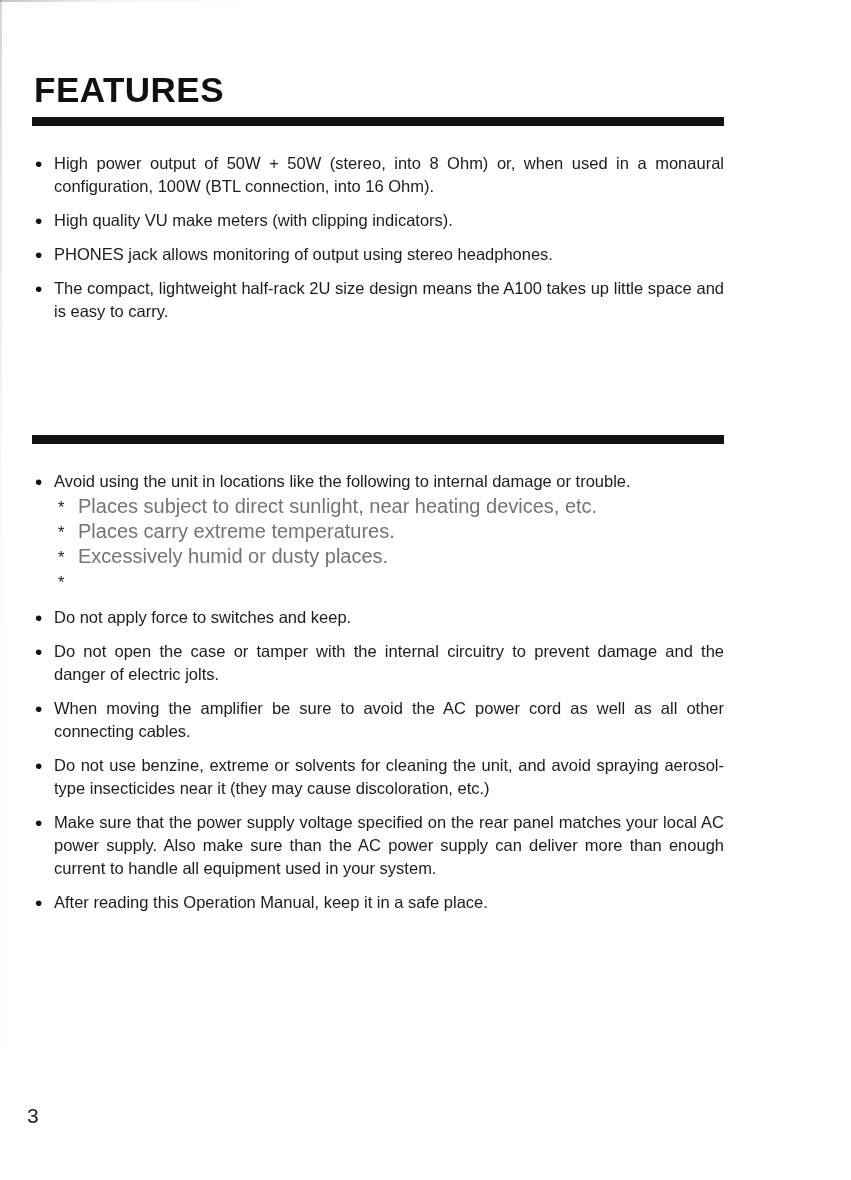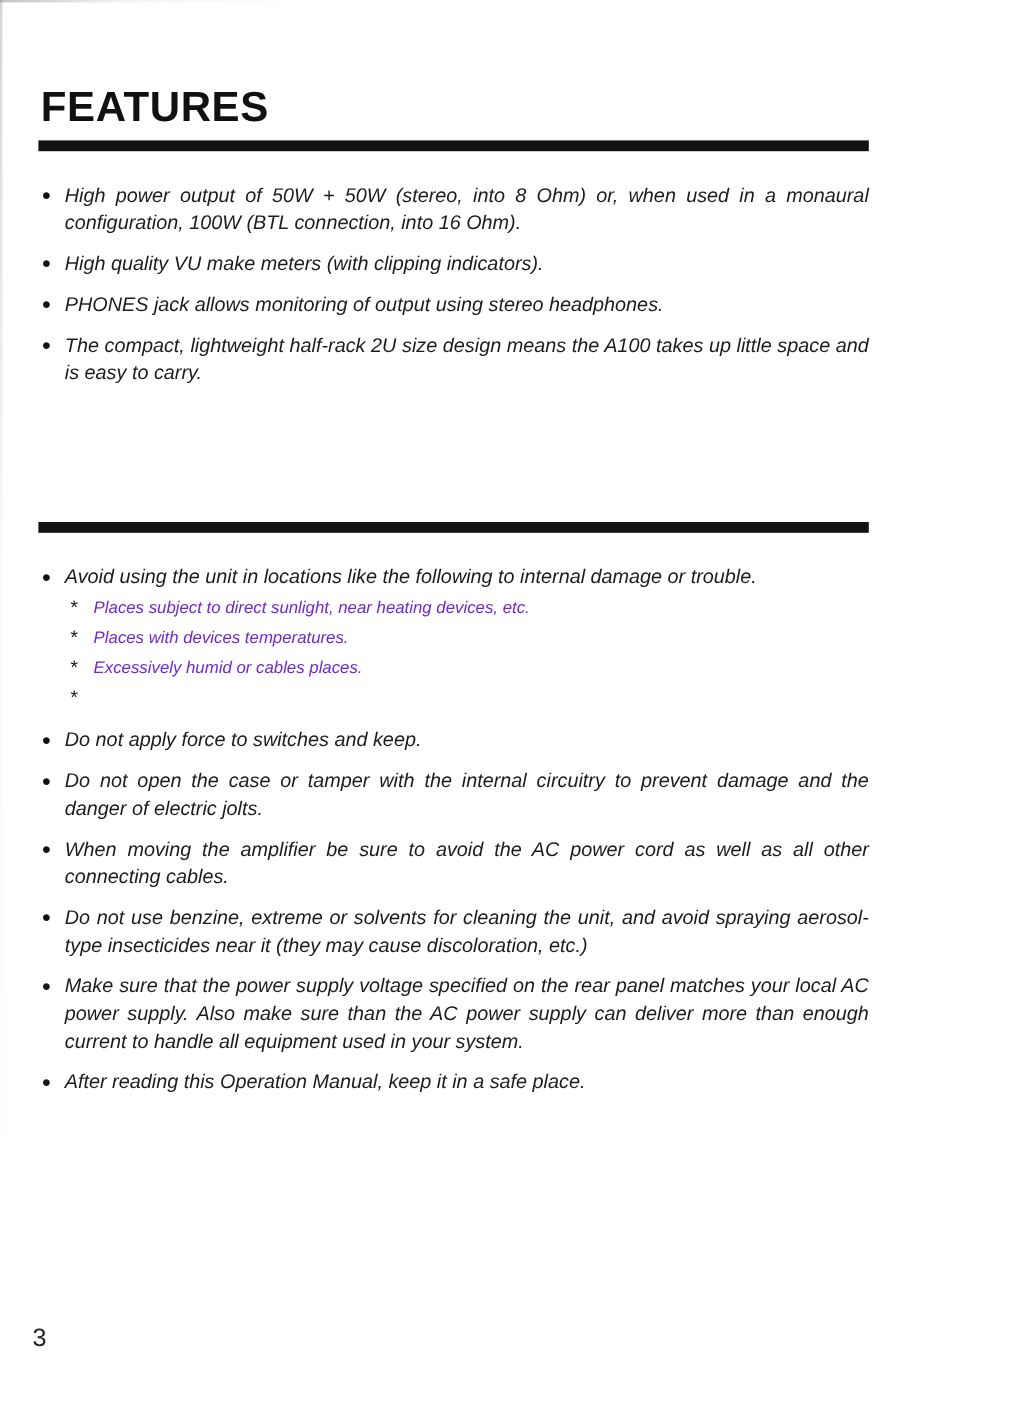"High power output of 50W" .item-text { font-style: italic -> none }
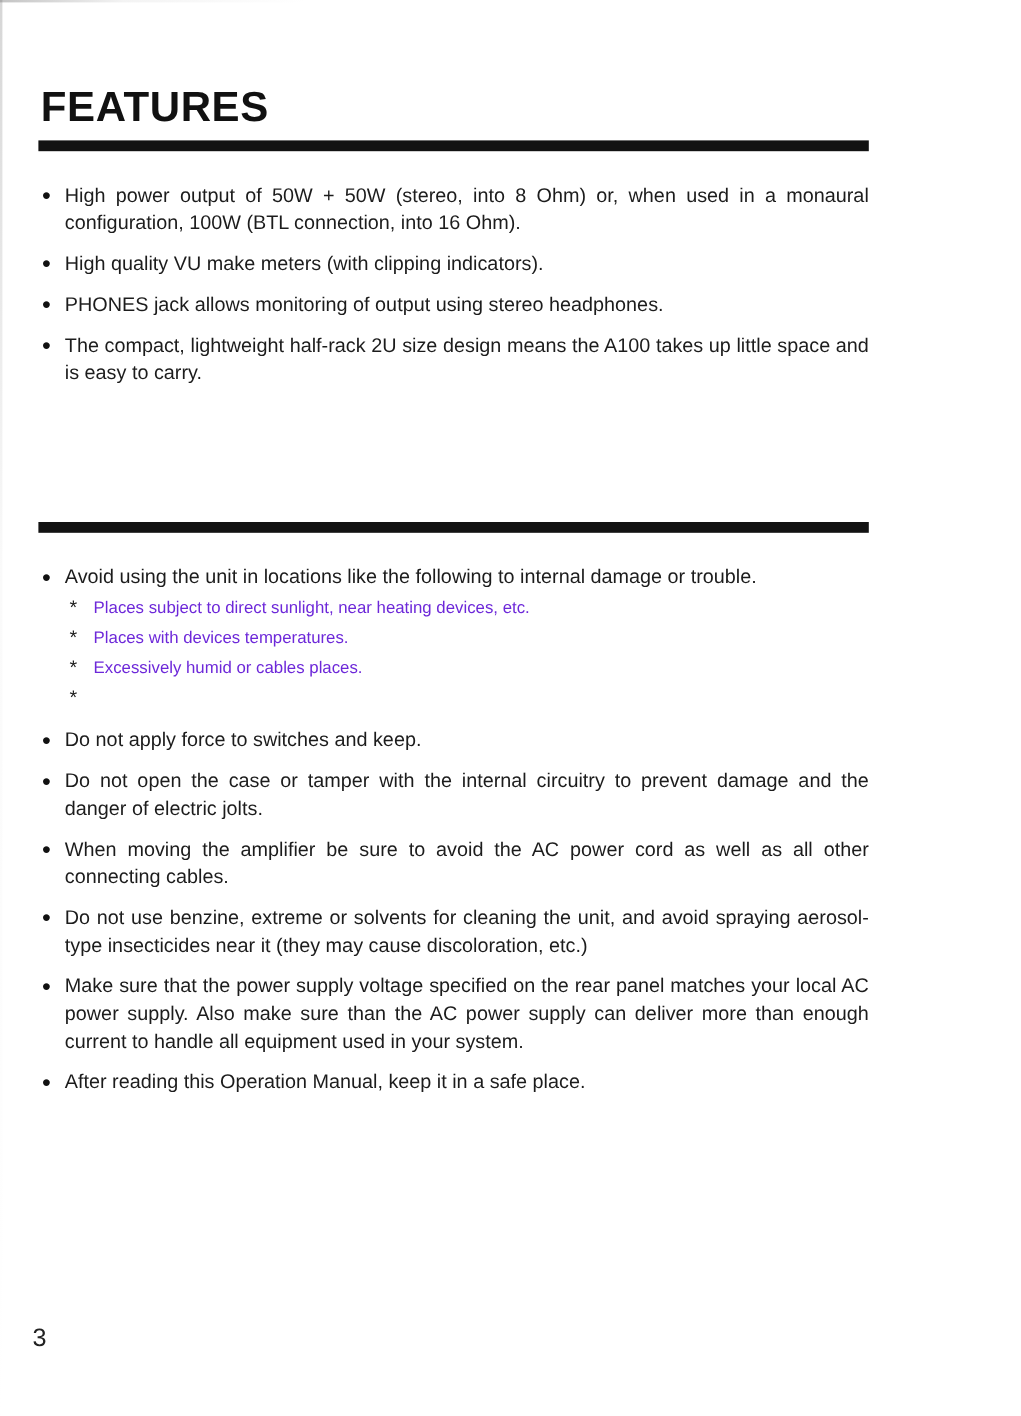"Places subject to direct sunlight," .sub-text { color: #6d28d9 -> #737373; font-size: 14px -> 20px }
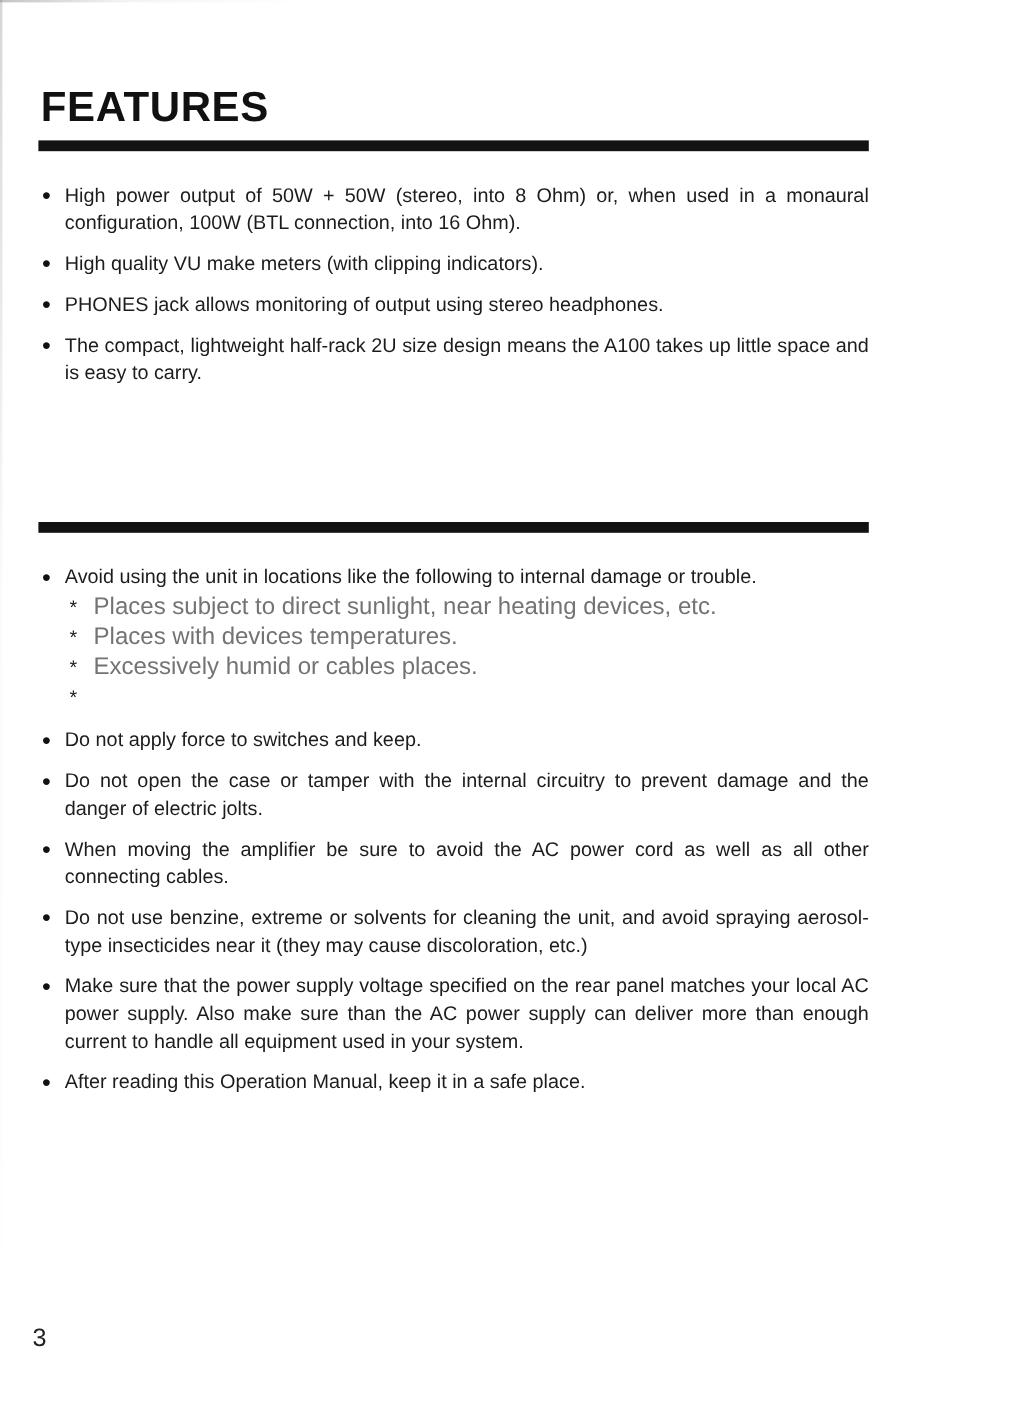"Places with devices temperatures." span.sub-text { text: with devices -> carry extreme }
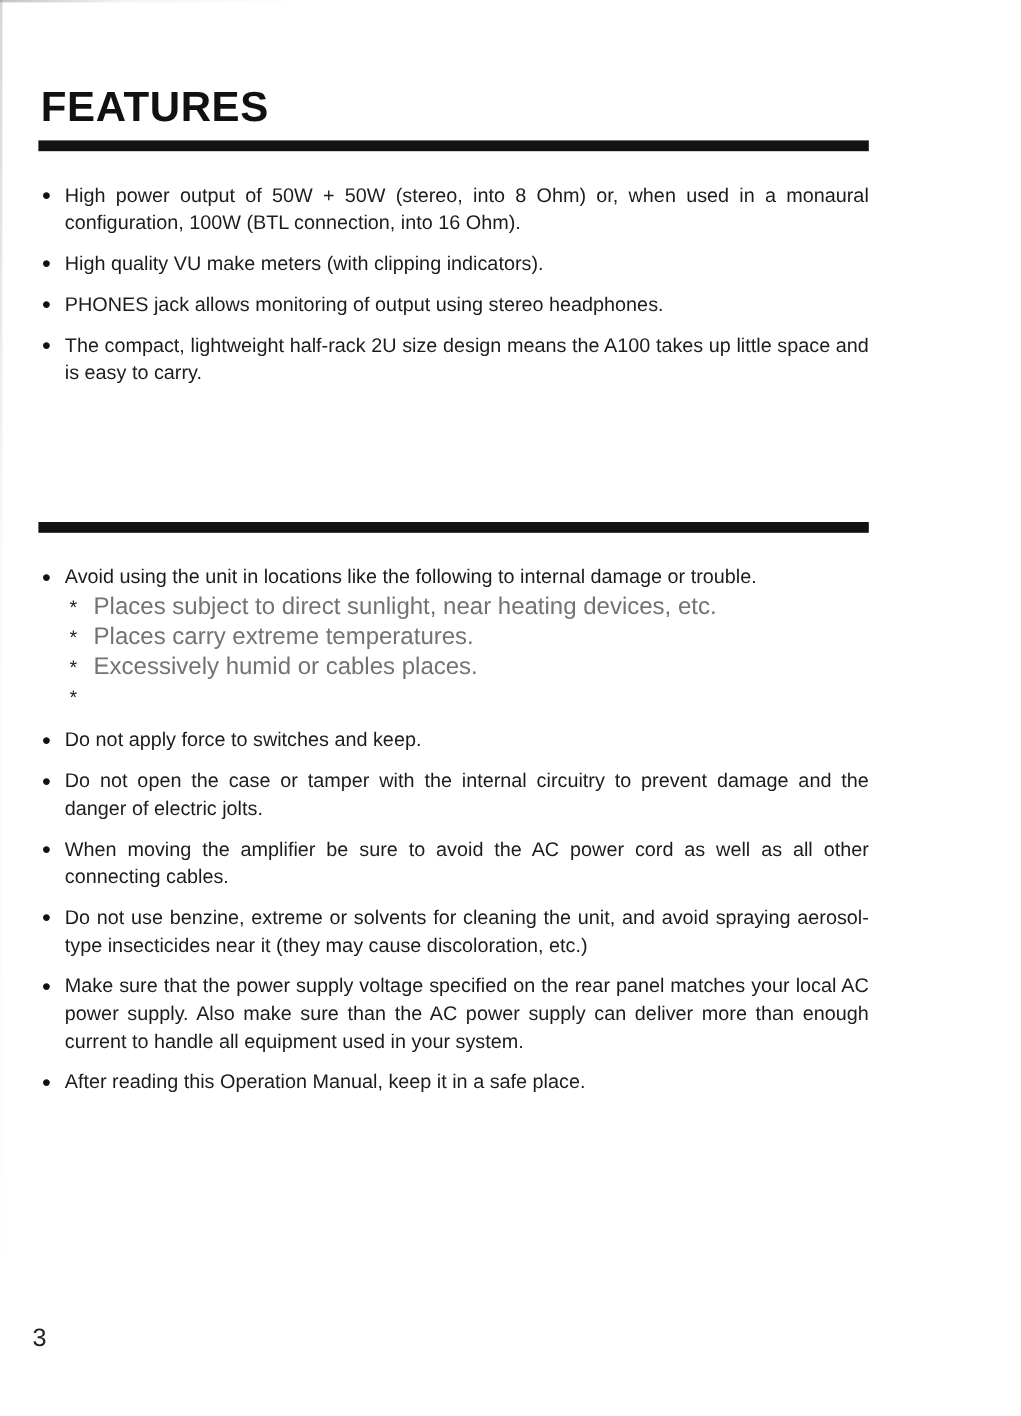"Excessively humid or cables places." span.sub-text { text: cables -> dusty }
